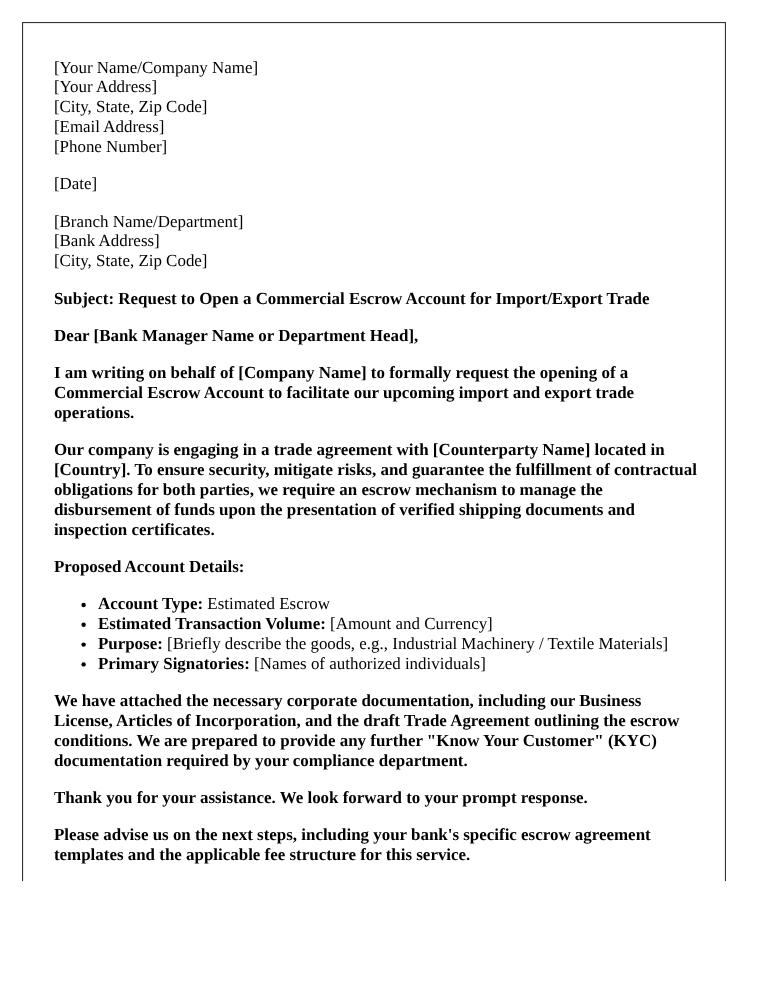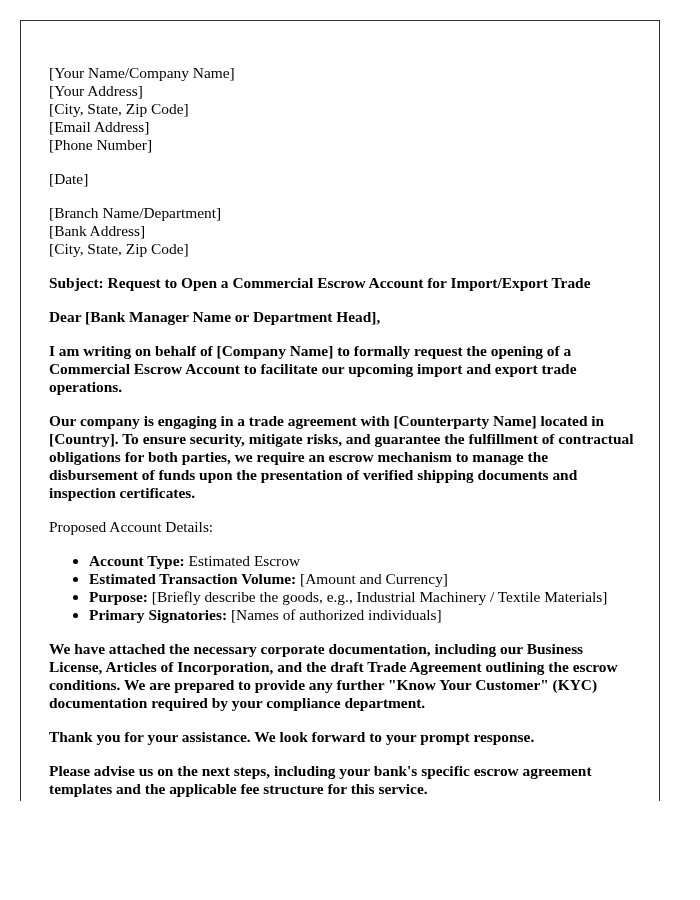"[Your Name/Company Name]" .content { top: 43px -> 32px }
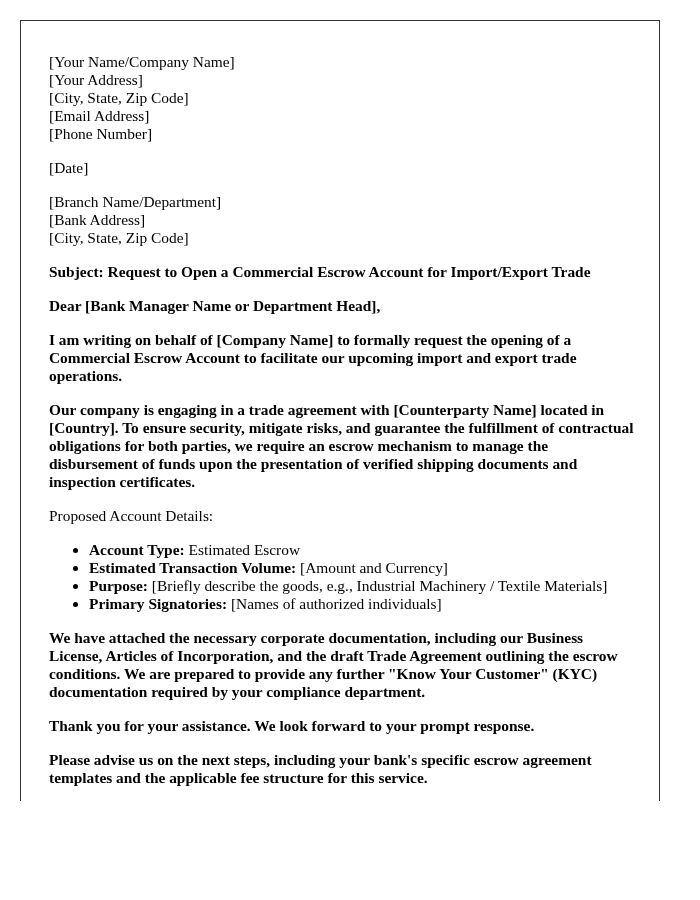"Proposed Account Details:" .section-heading { font-weight: normal -> bold }
